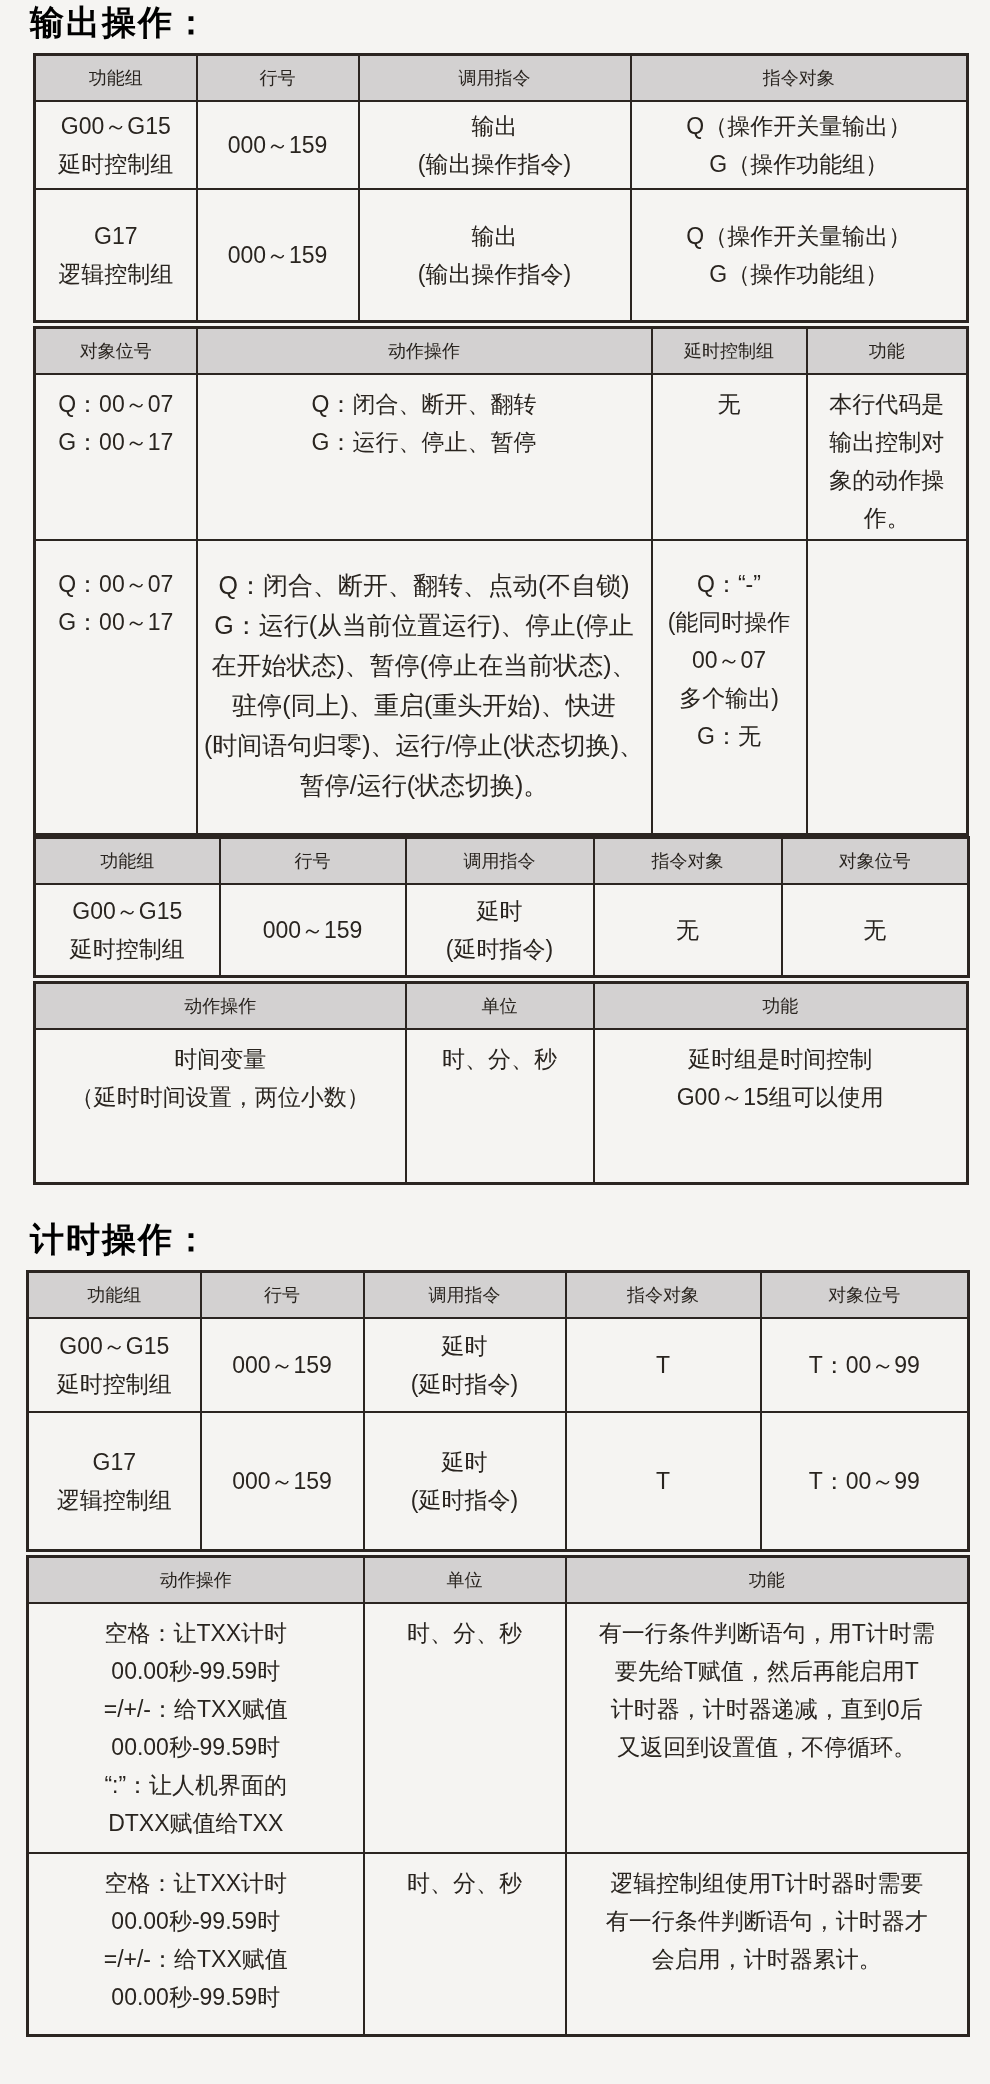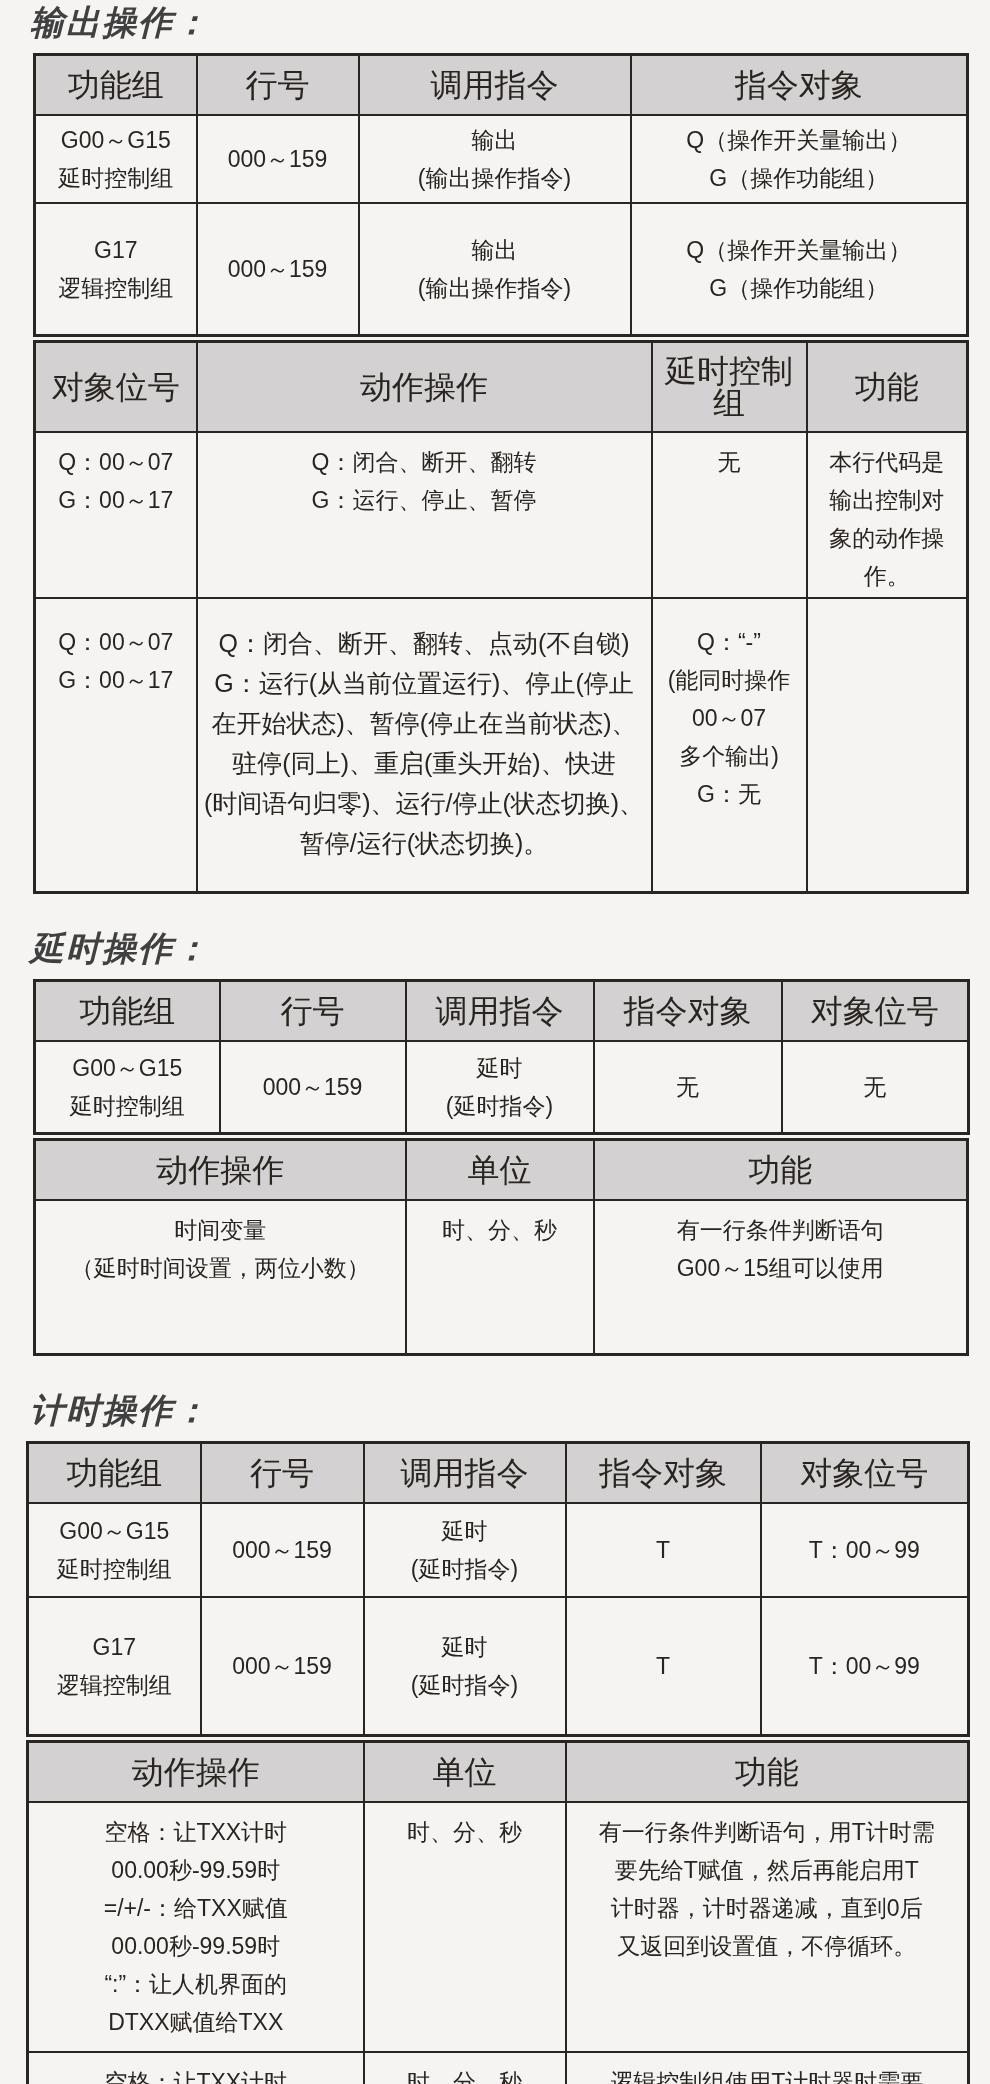"输出操作：" .section-title { color: #404040 -> #000000; font-style: italic -> none }
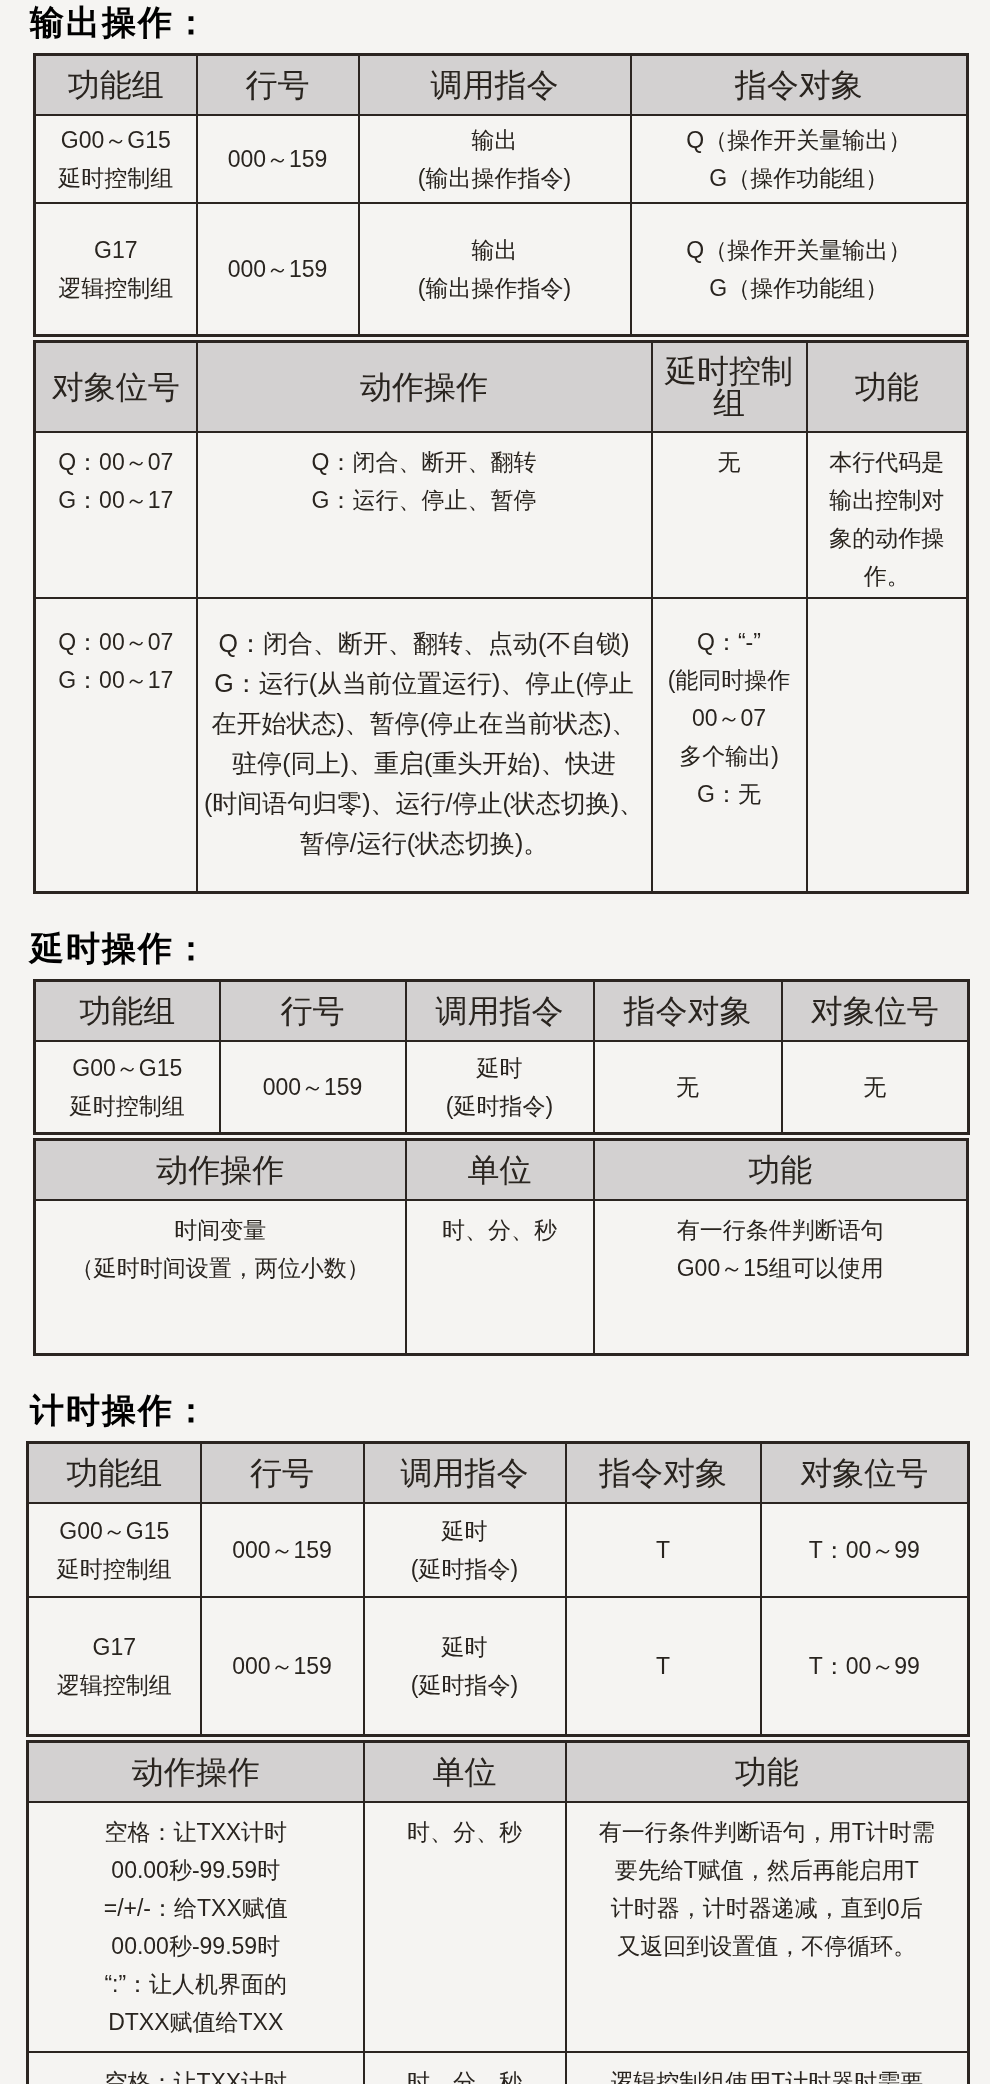"功能组" thead th { font-size: 32px -> 18px; padding: 12px -> 5px }
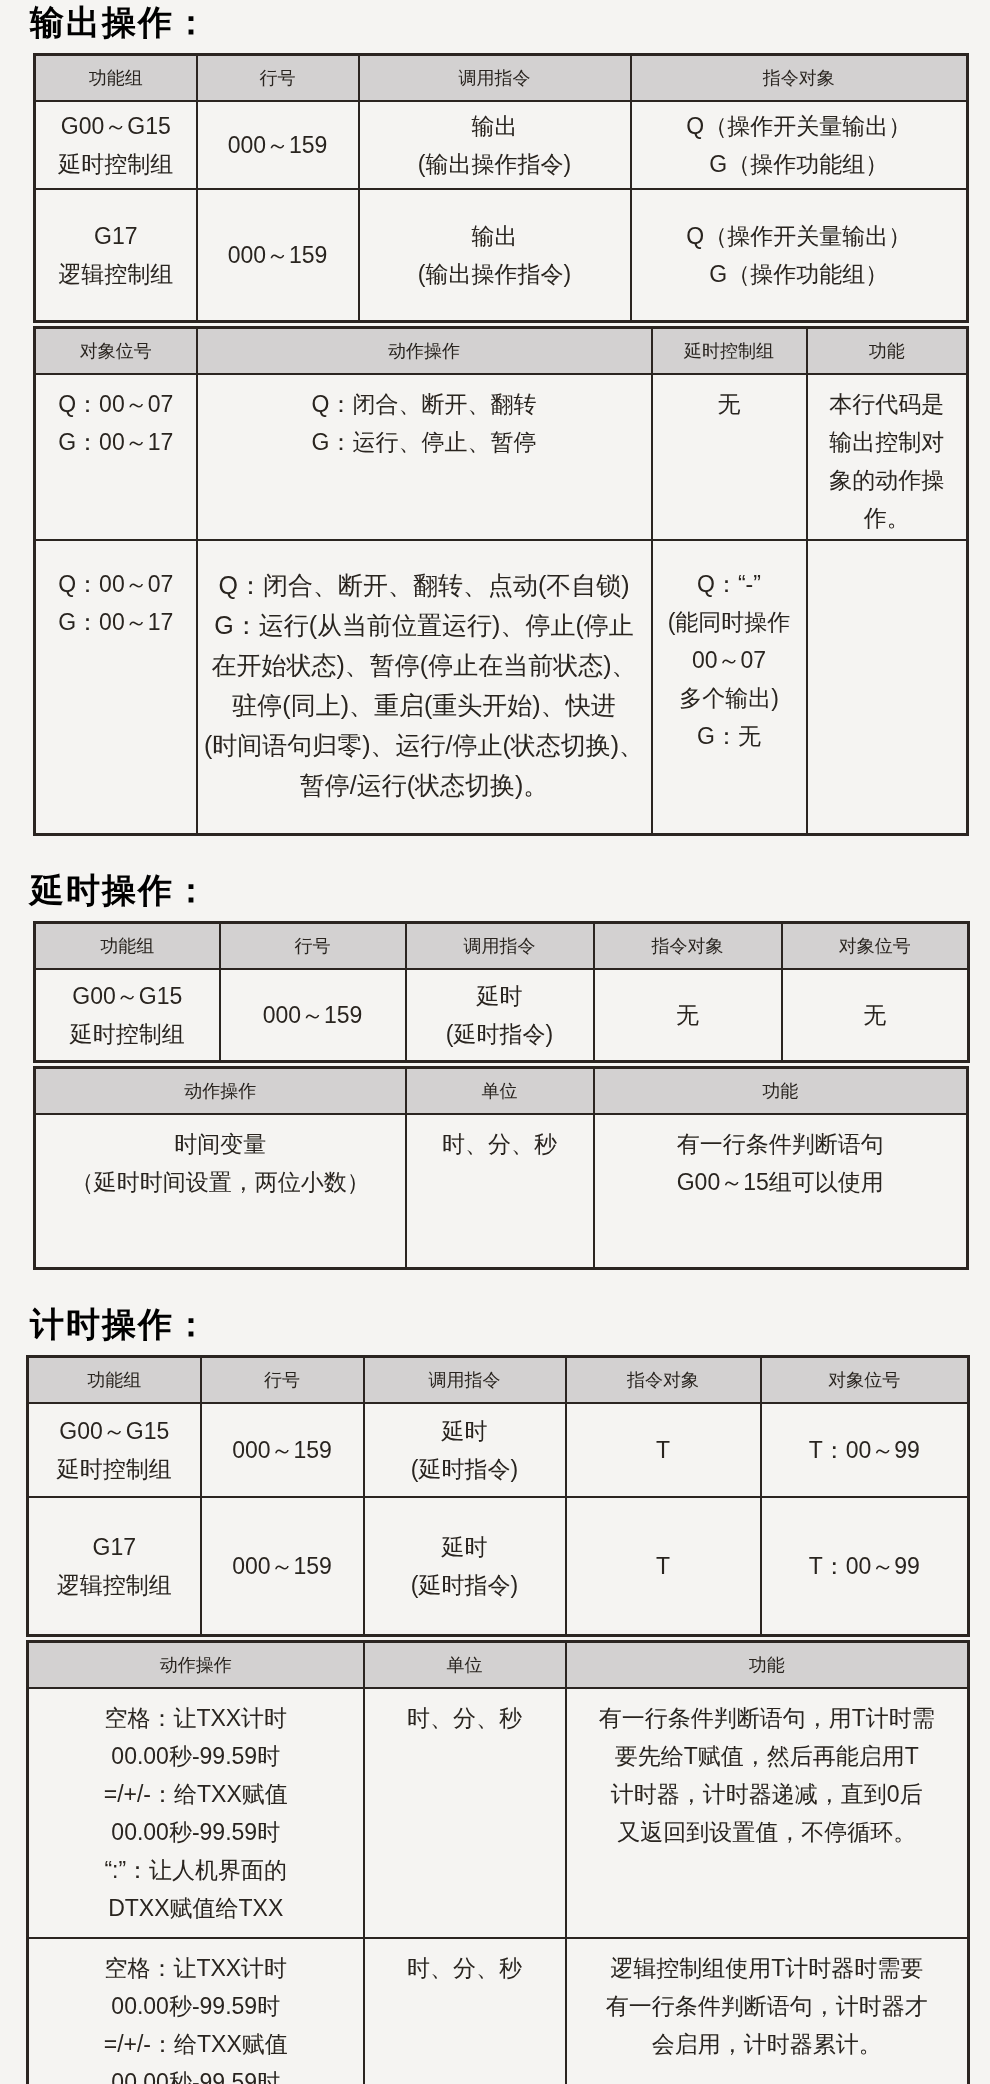"延时操作：" div.section-title { html: <div>延时操作：</div> -> none }
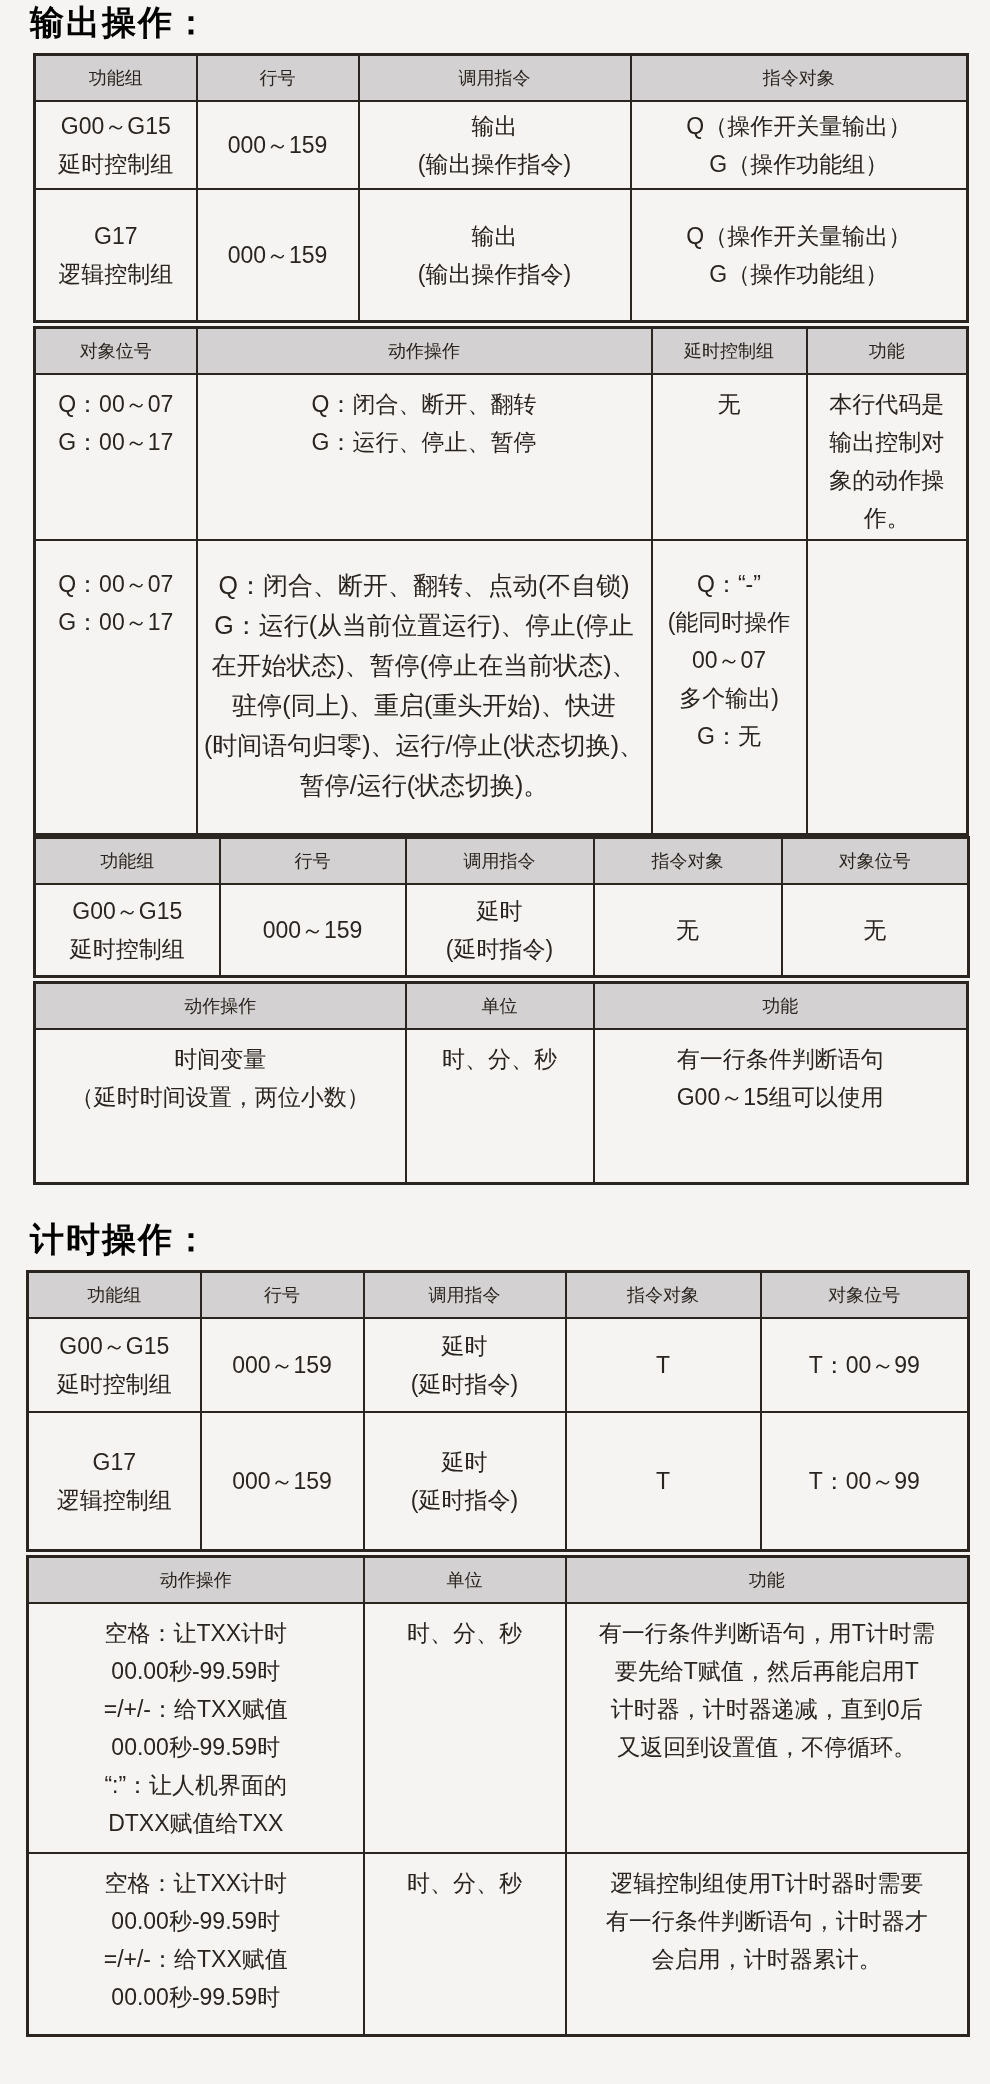"有一行条件判断语句" td { text: 有一行条件判断语句 -> 延时组是时间控制 }
